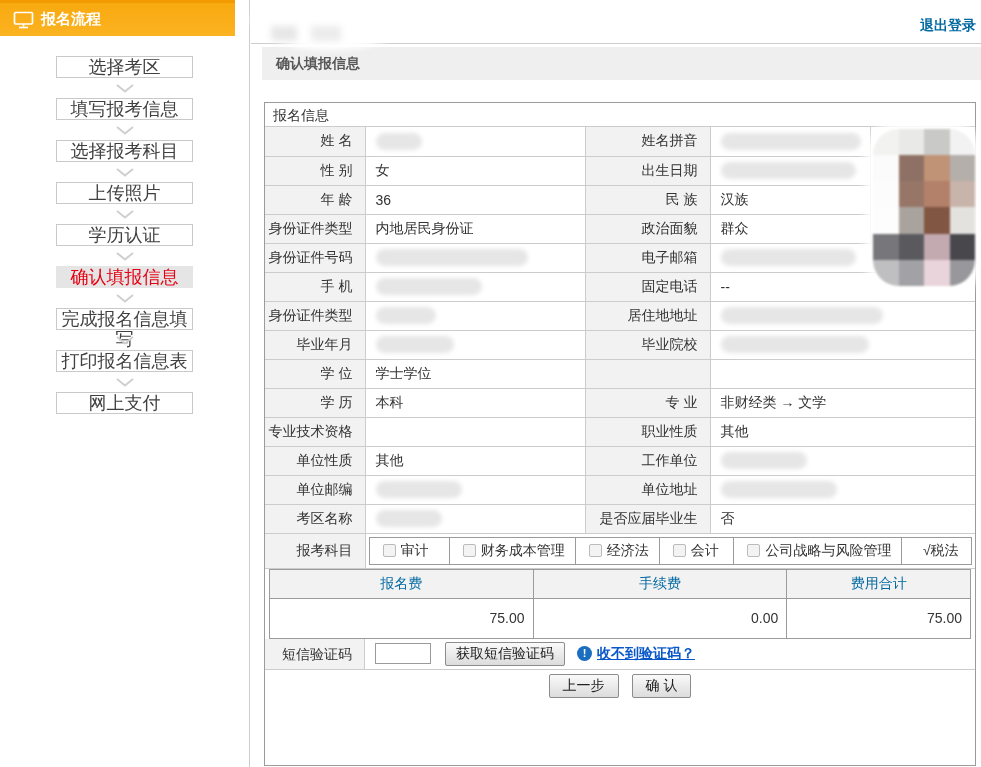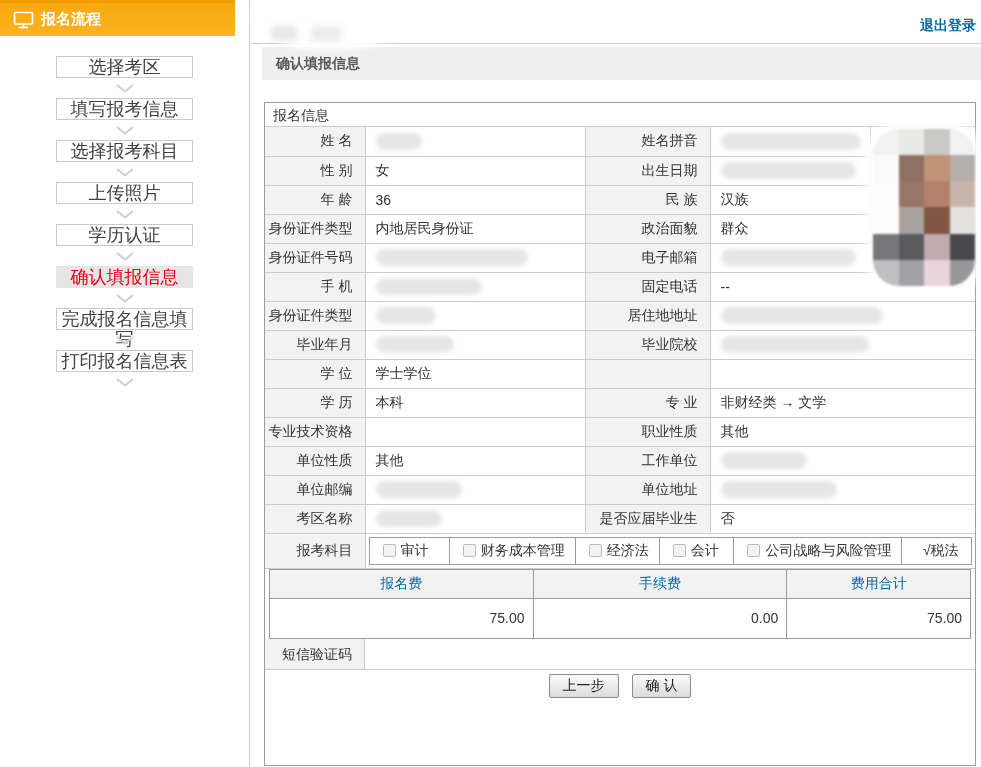"网上支付" div.step { html: none -> <div>网上支付</div> }
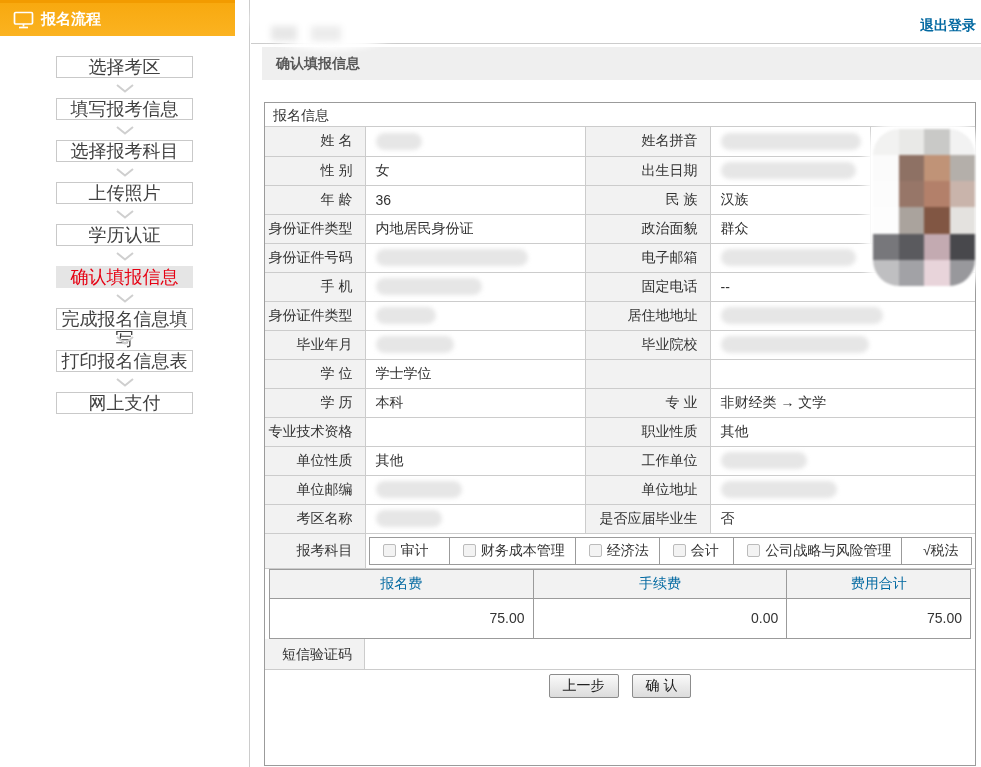"获取短信验证码" div.sms-field { html: none -> <div> <input> <button>获取短信验证码</button> <span>!</span> <a>收不到验证码？</a> </div> }
